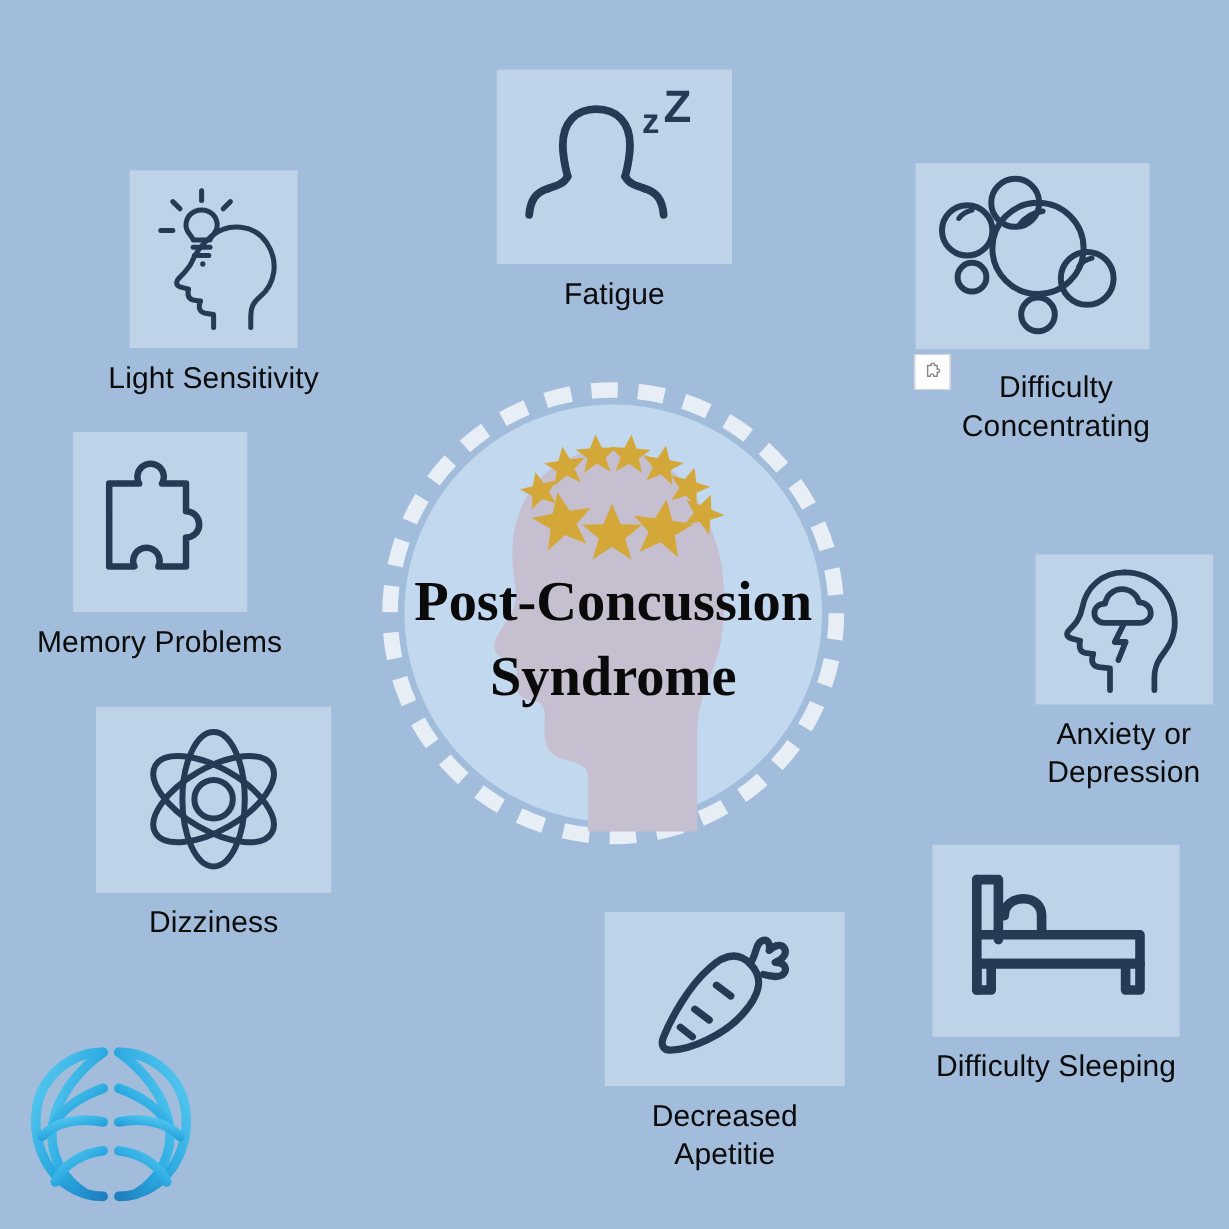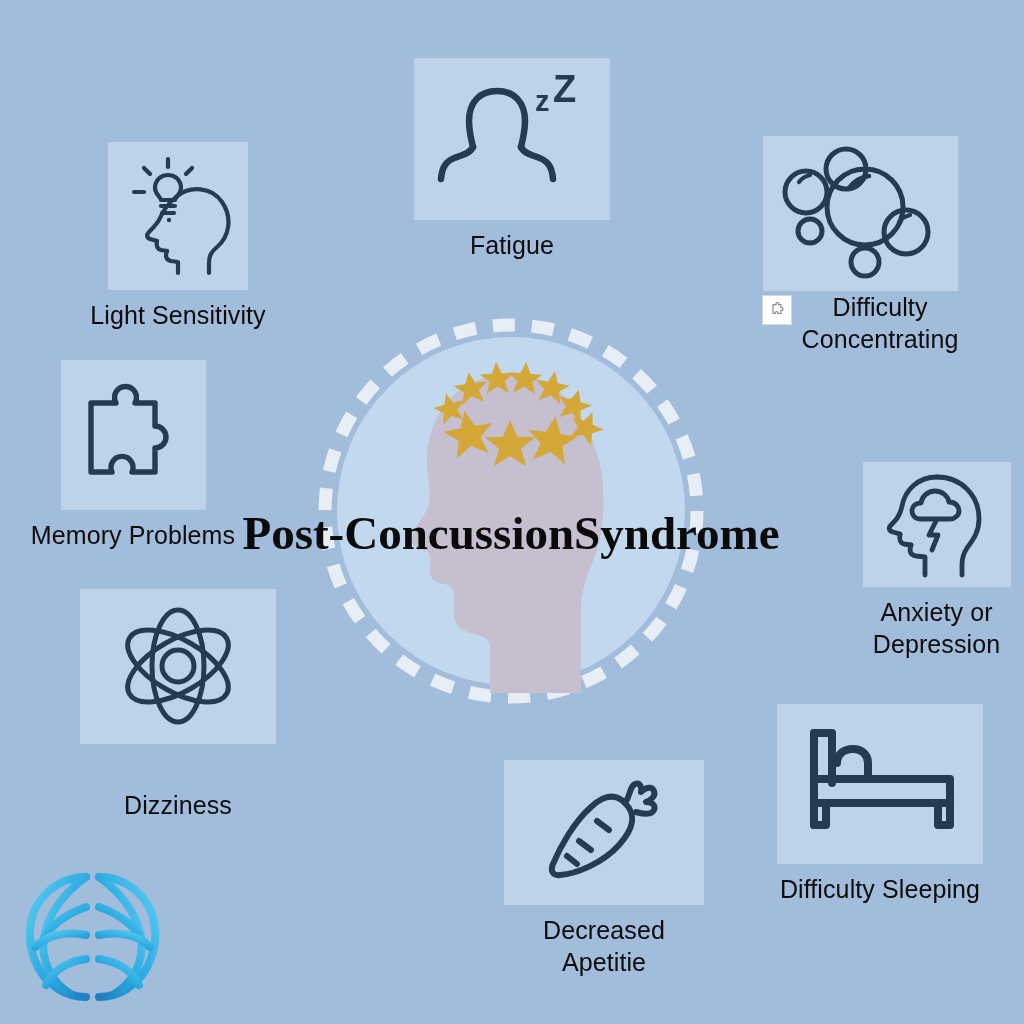"Difficulty" span.sym-label { margin-top: 0 -> 16px }
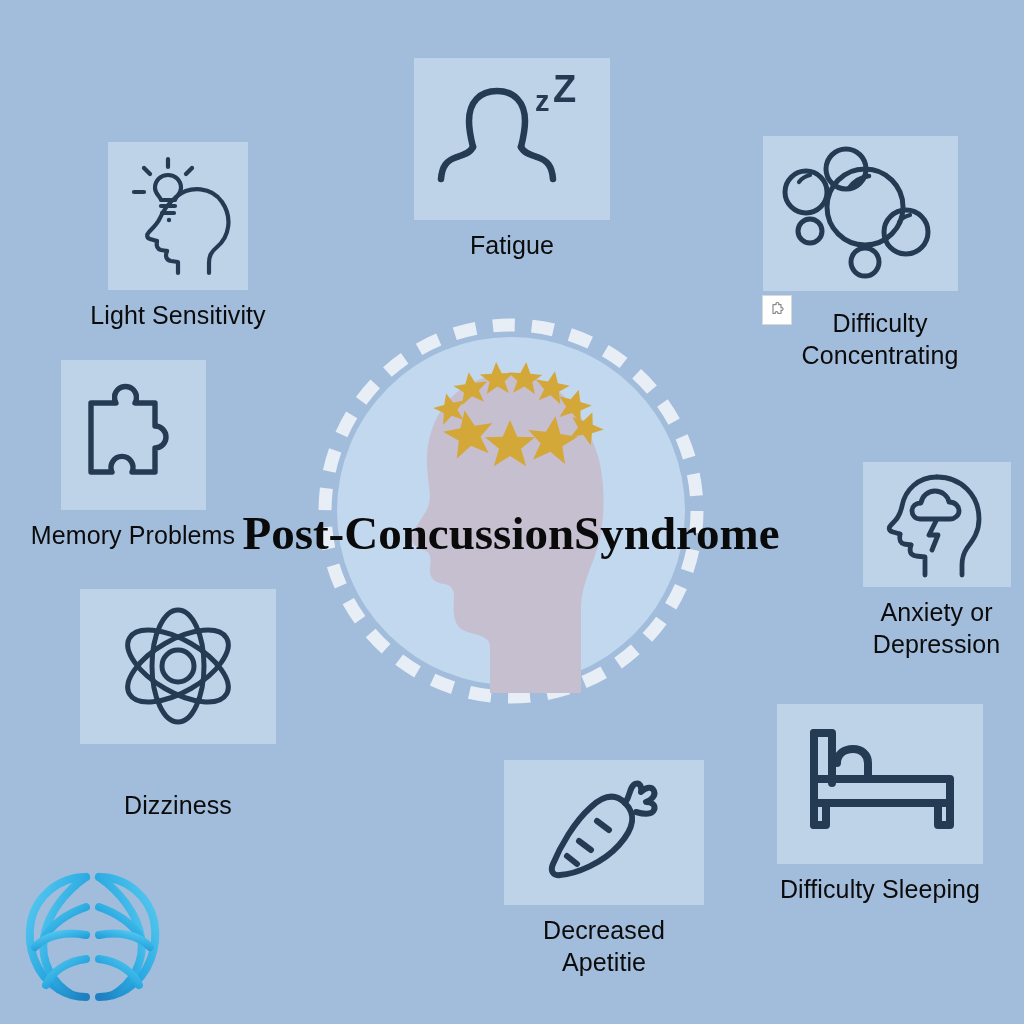"Post-Concussion" #center-title { flex-direction: none -> column }
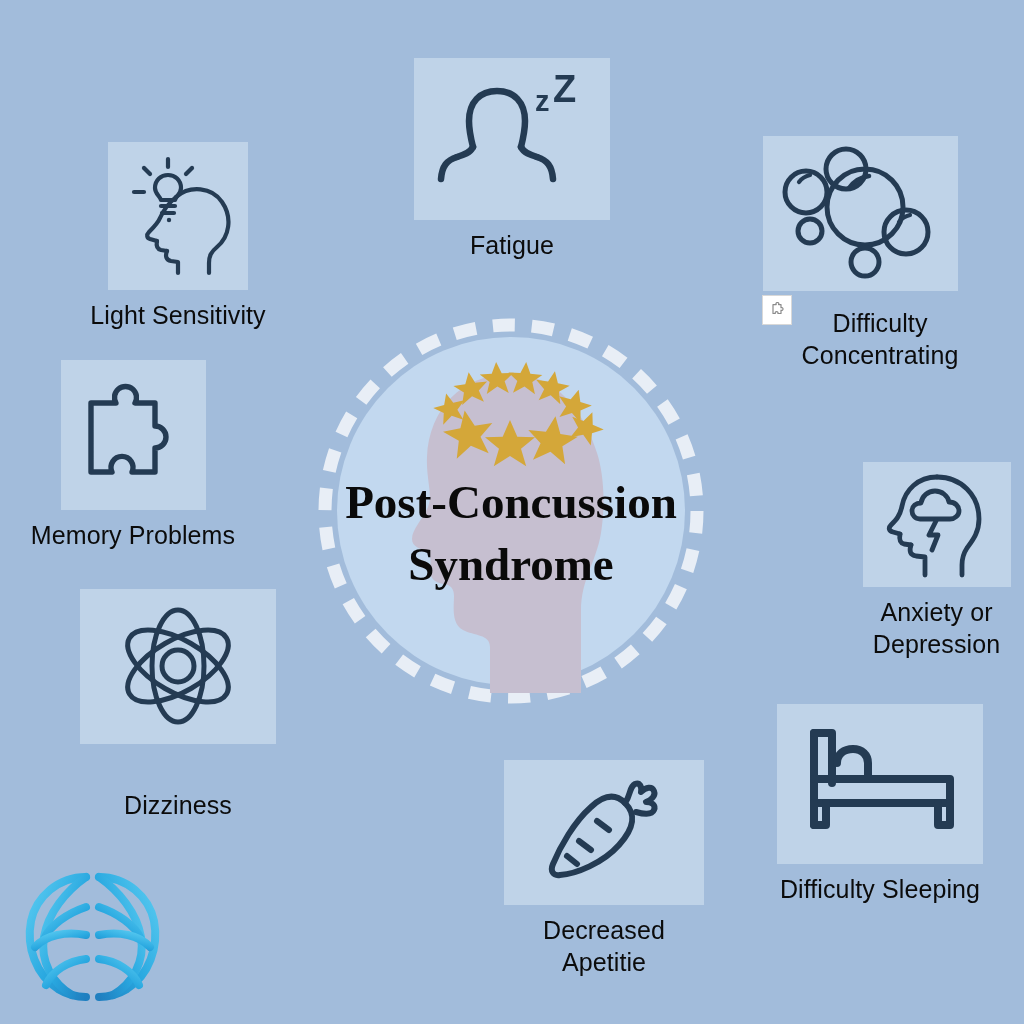"Dizziness" div.symptom { gap: 36px -> none }
